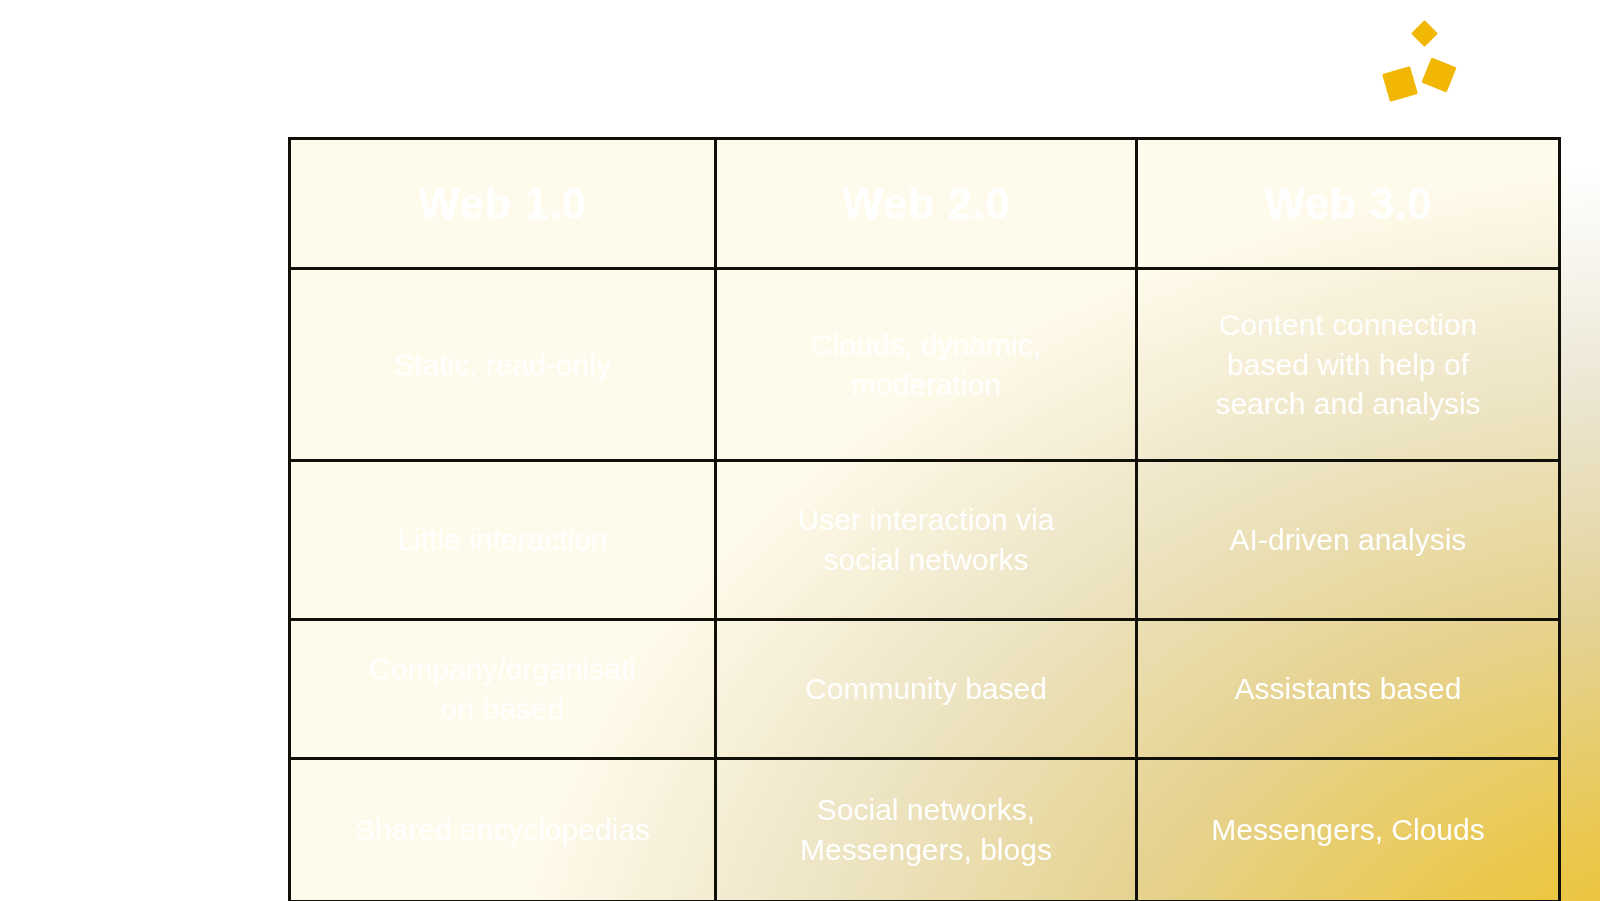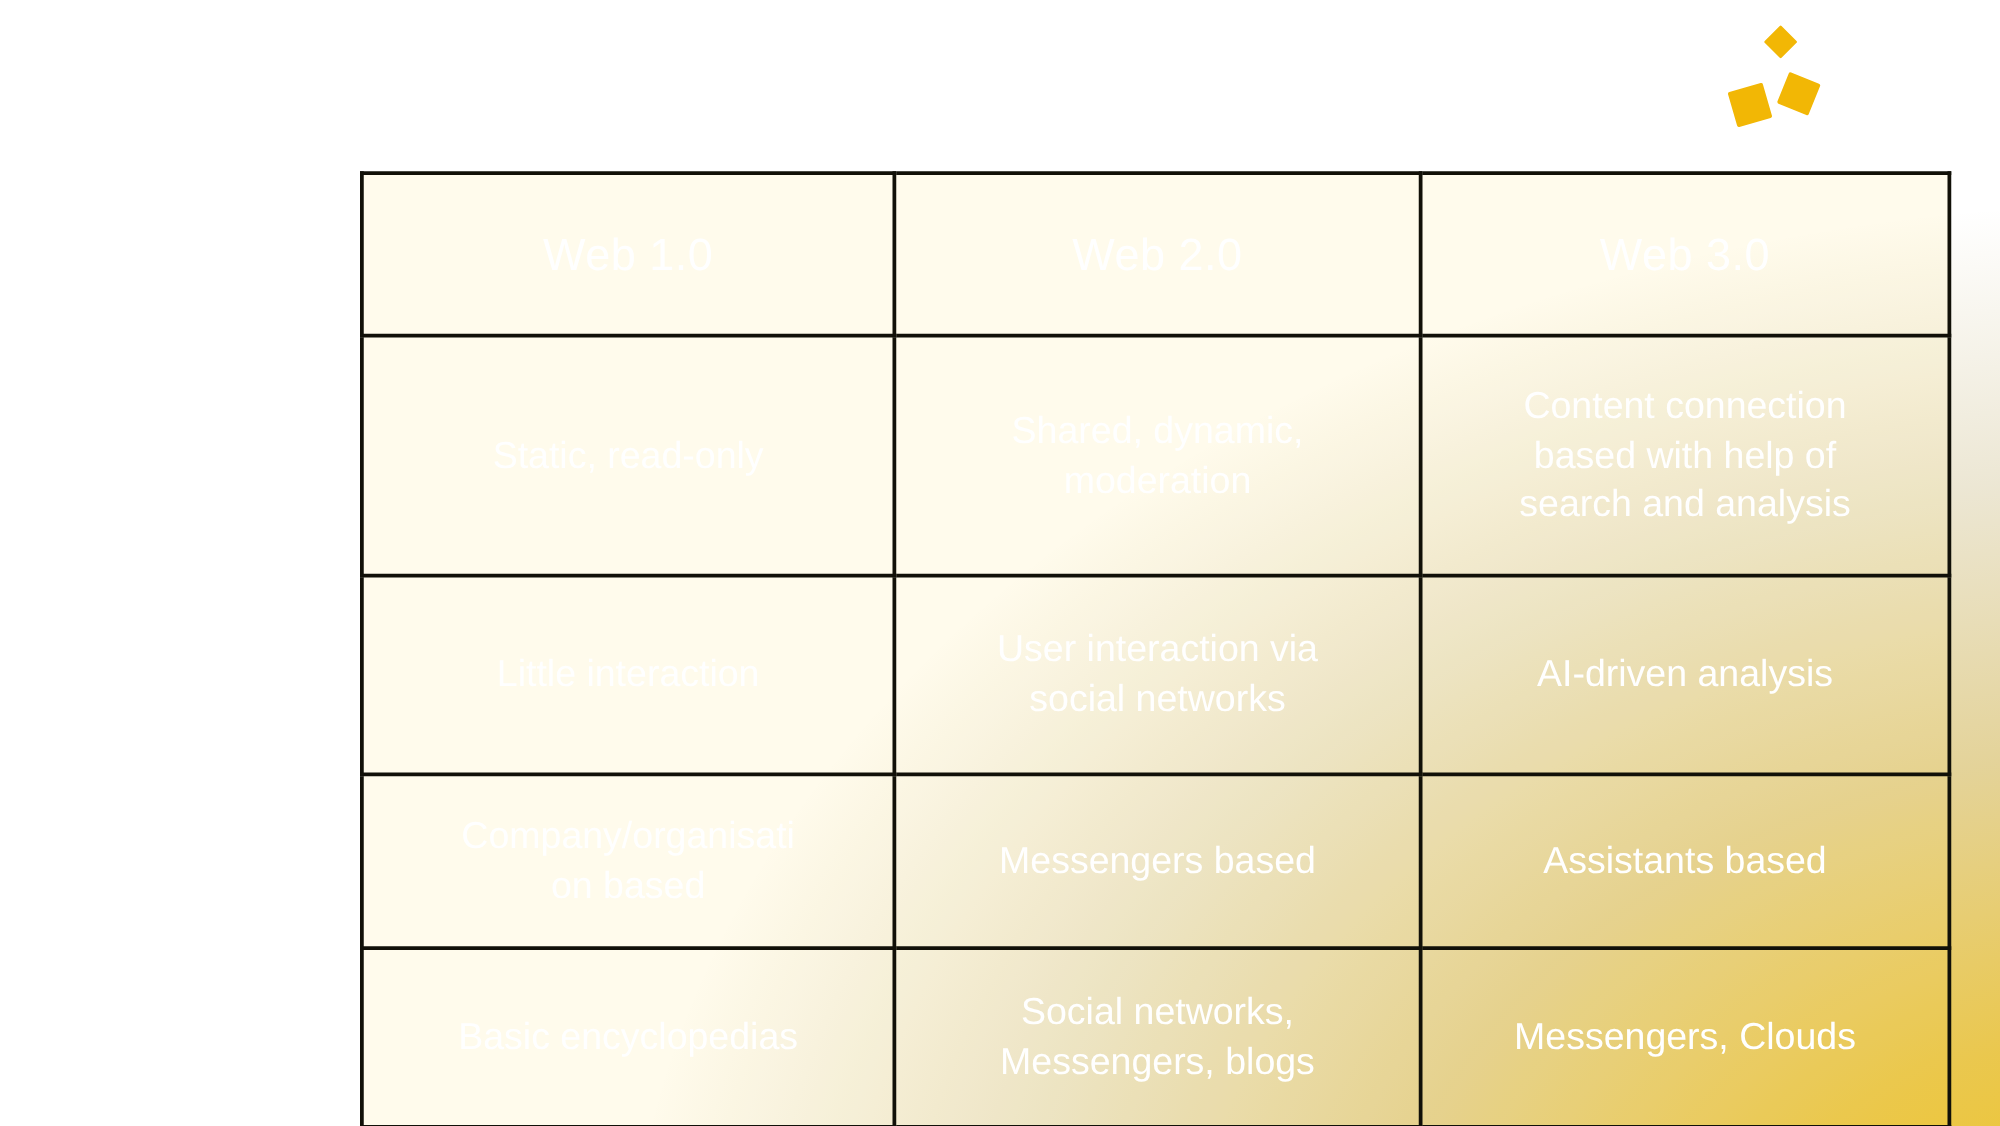"Web 3.0" table.comparison th { font-size: 36px -> 44px; font-weight: 400 -> 700 }
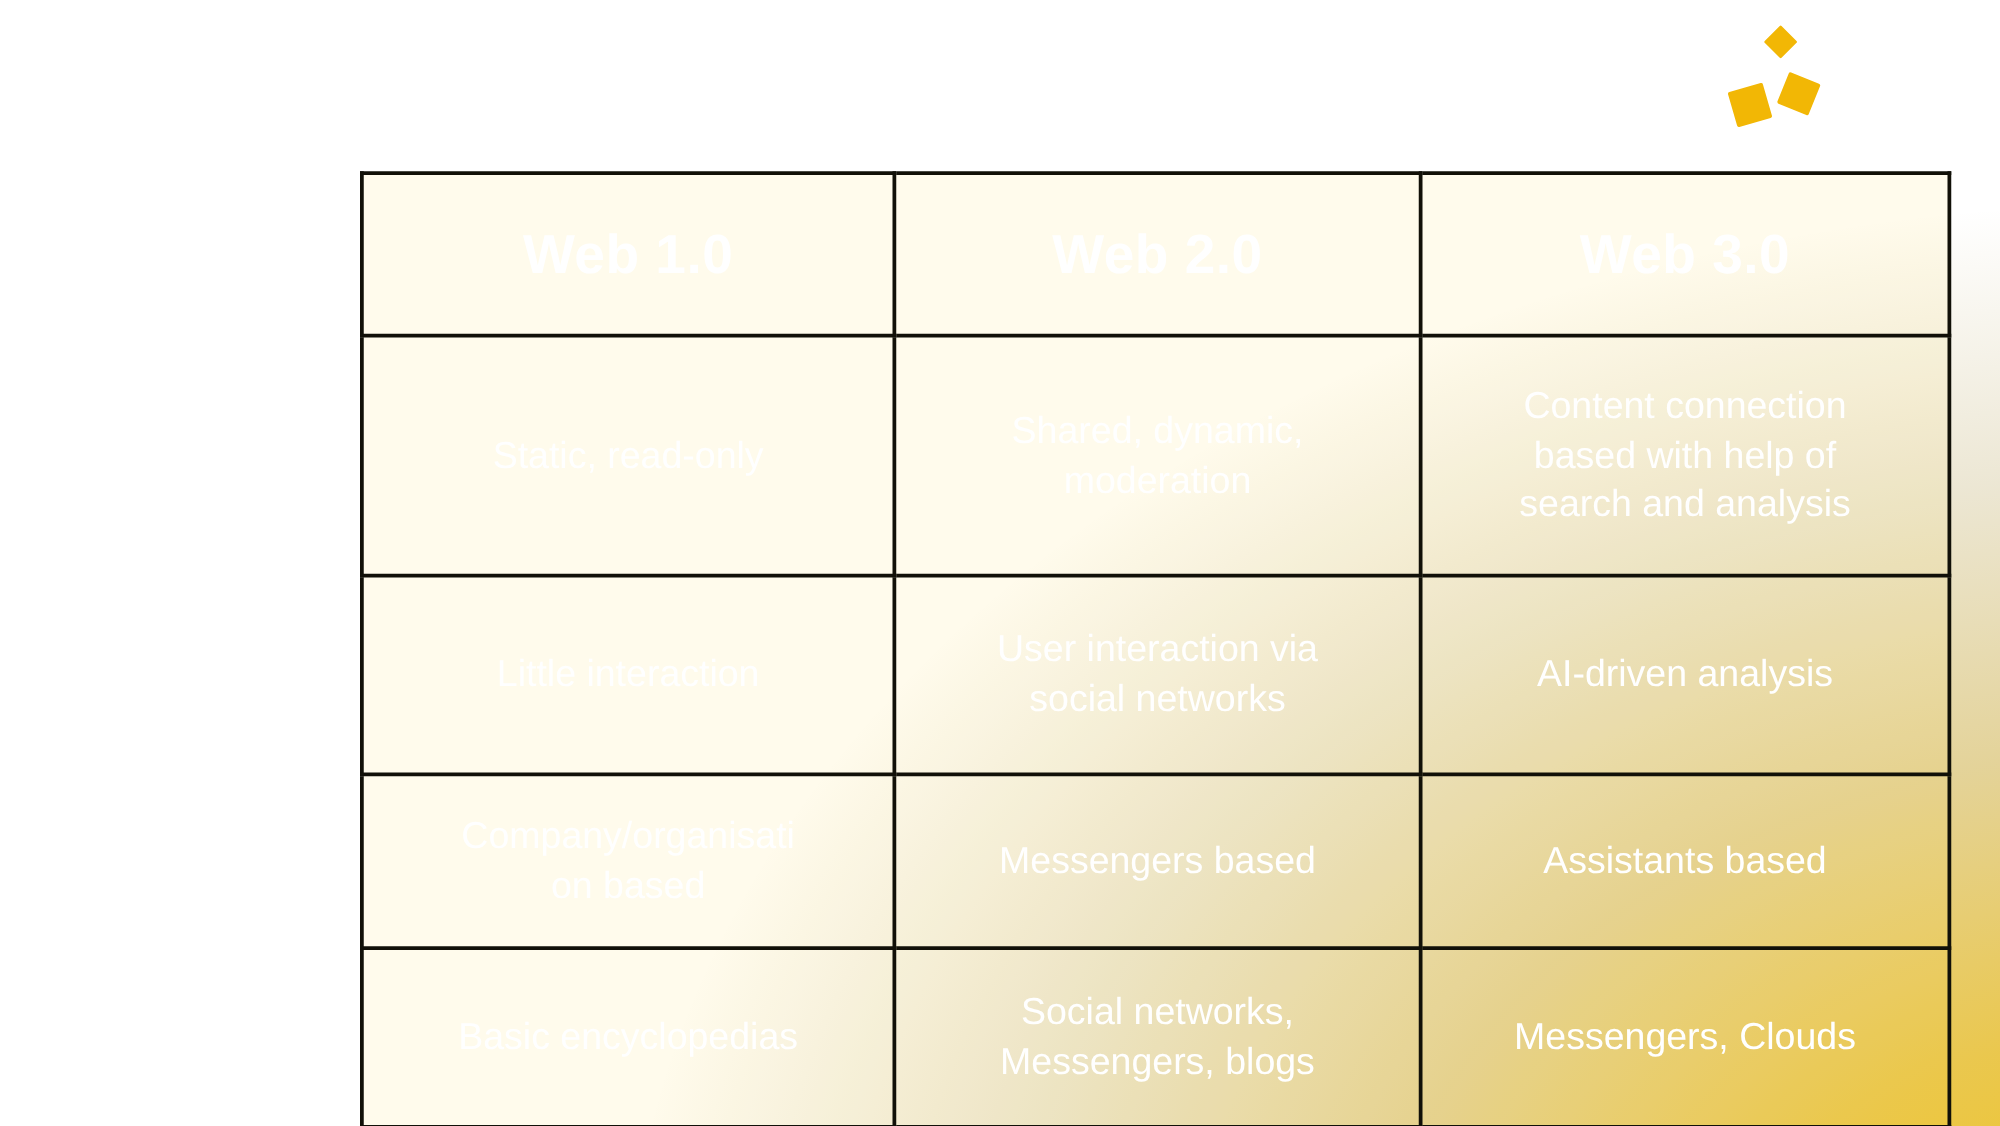"Shared, dynamic," td.nowrap { text: Shared -> Clouds }
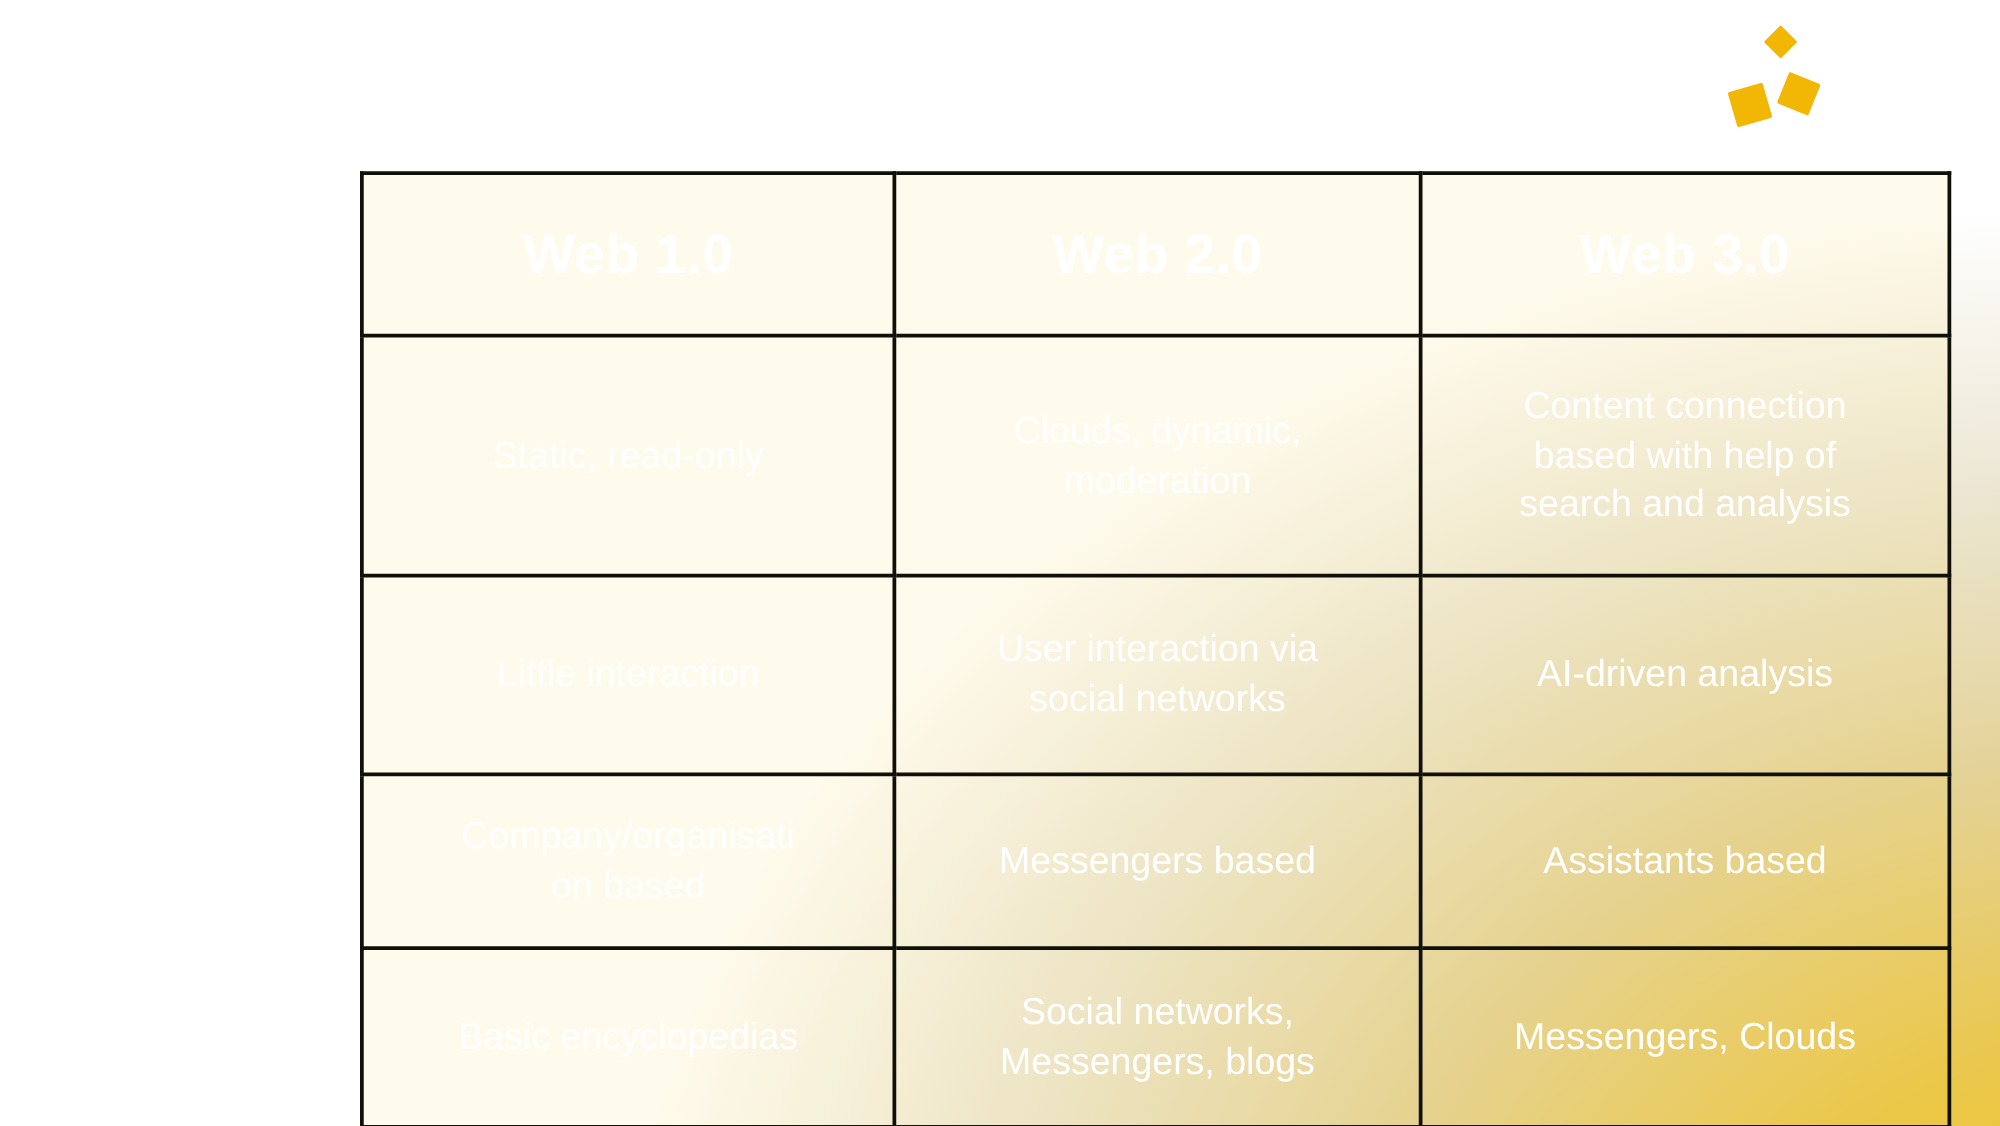"Messengers based" td.nowrap { text: Messengers -> Community }
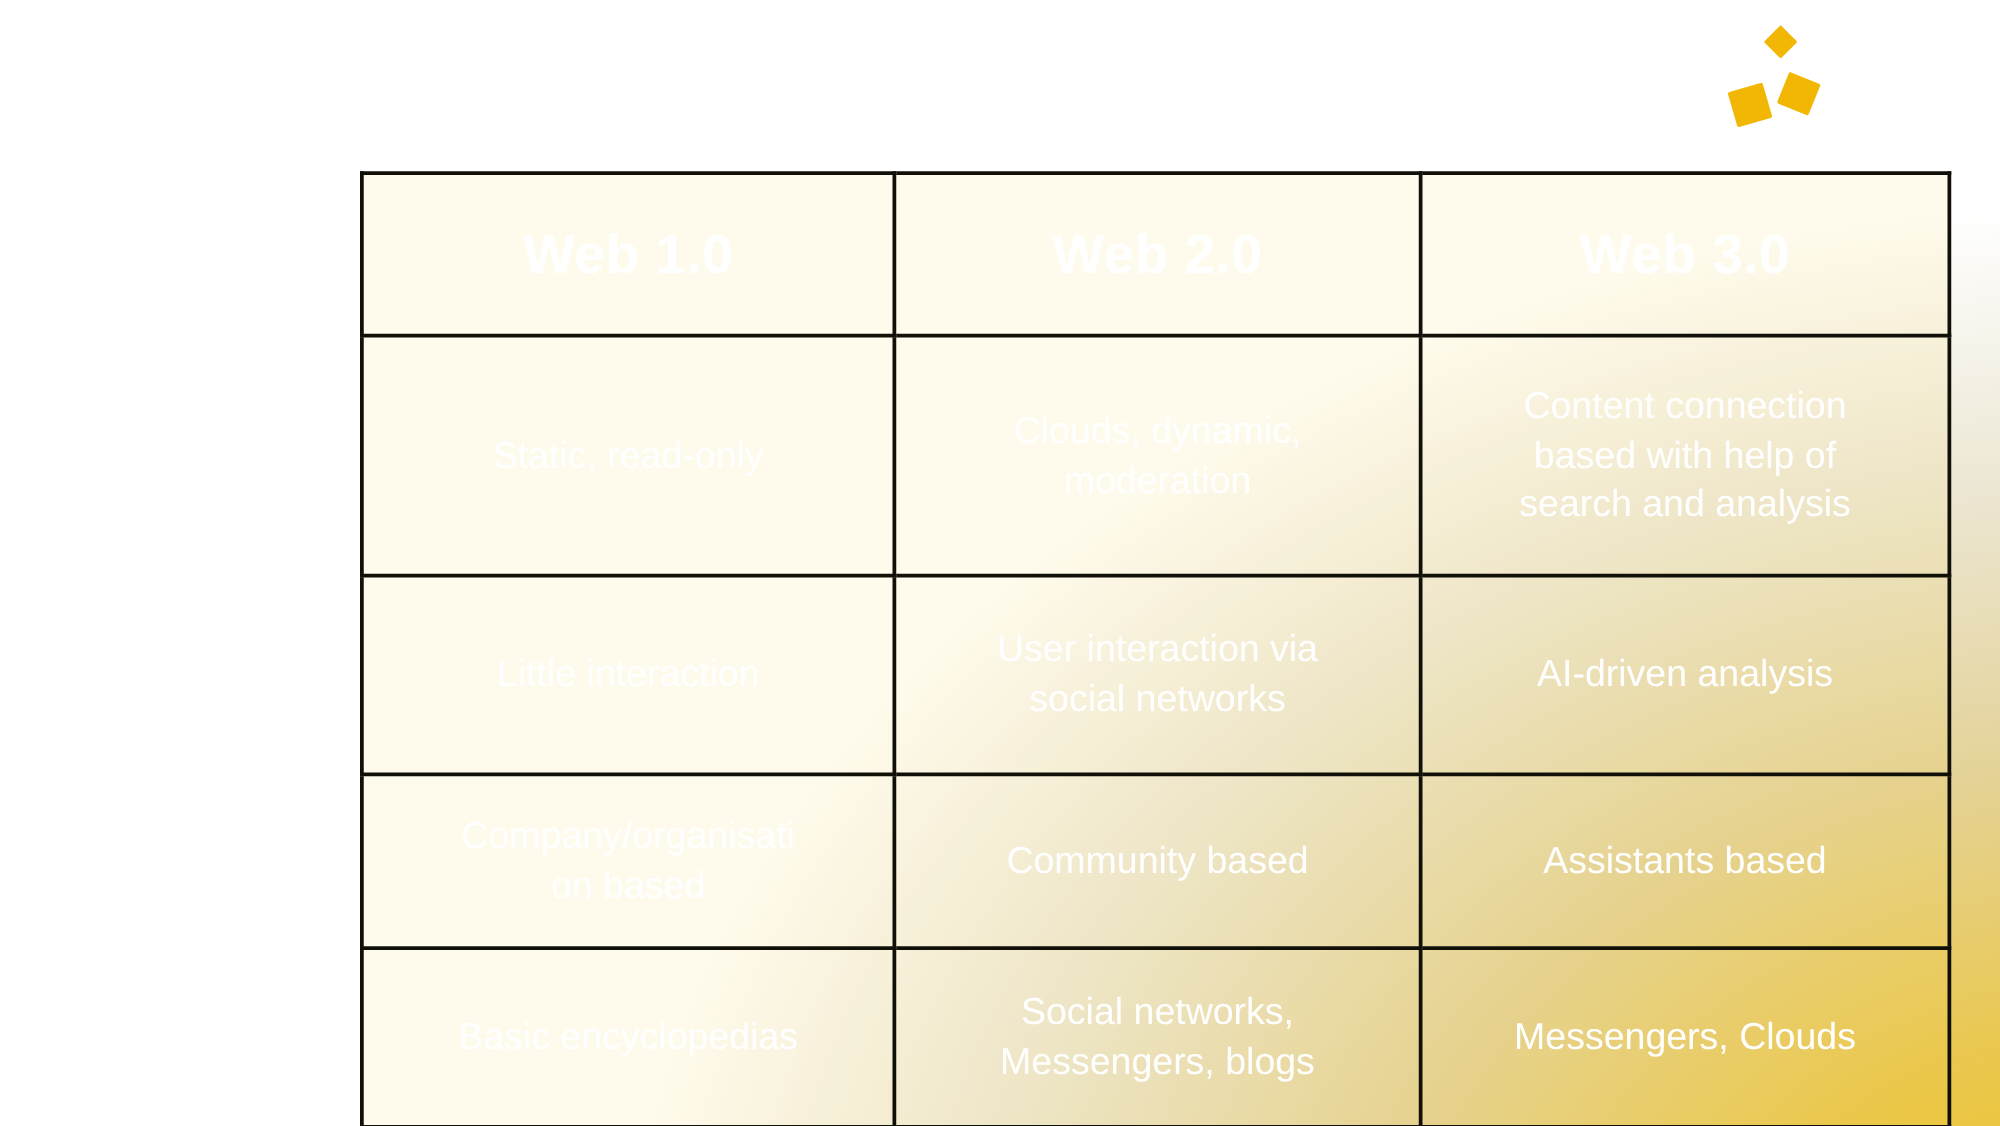"Basic encyclopedias" td.nowrap { text: Basic -> Shared }
